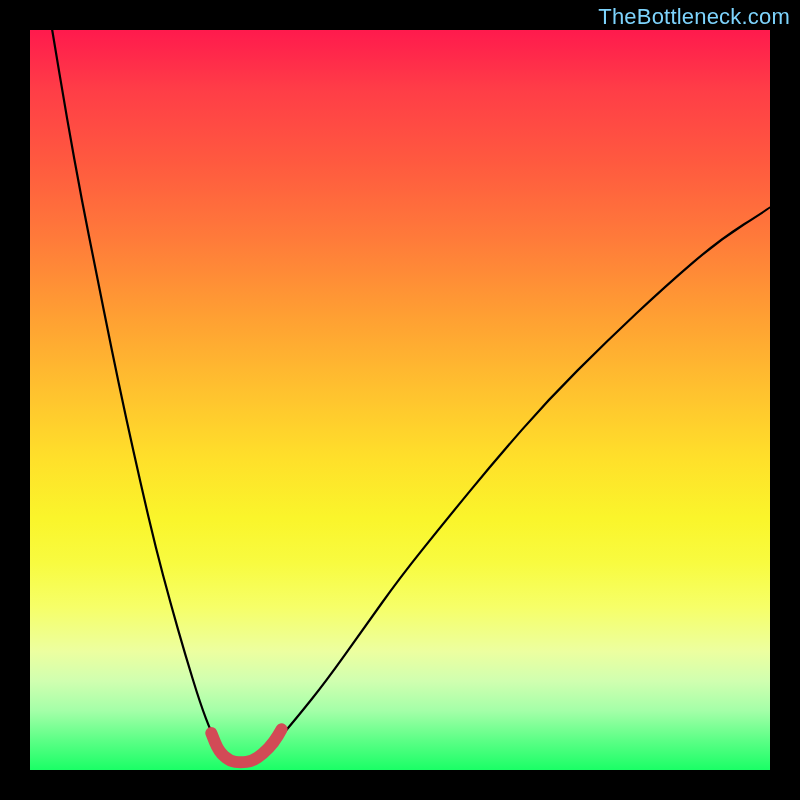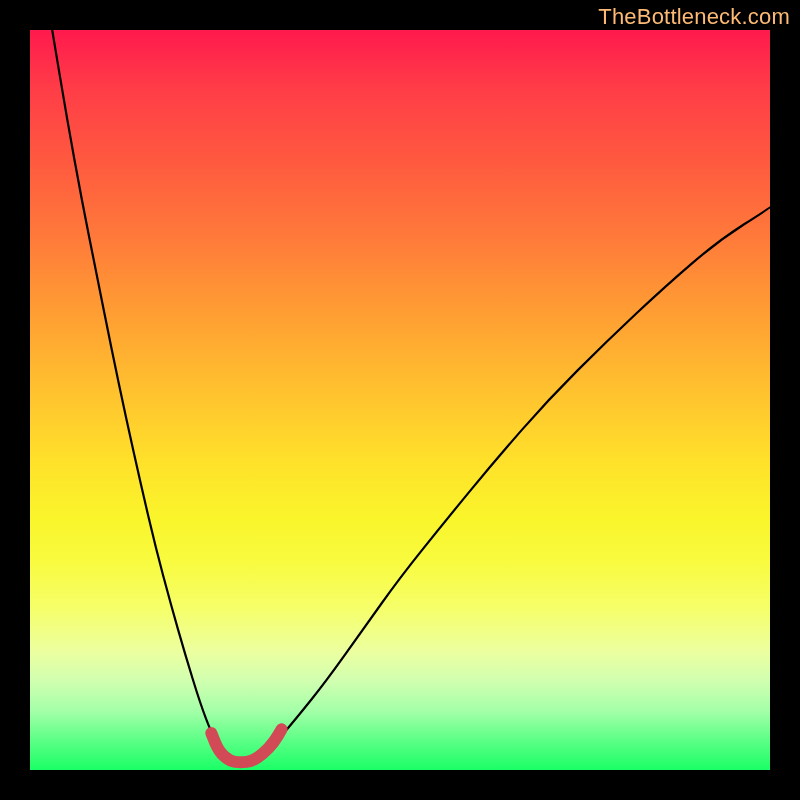"TheBottleneck.com" .watermark { color: #fdba74 -> #7dd3fc }
